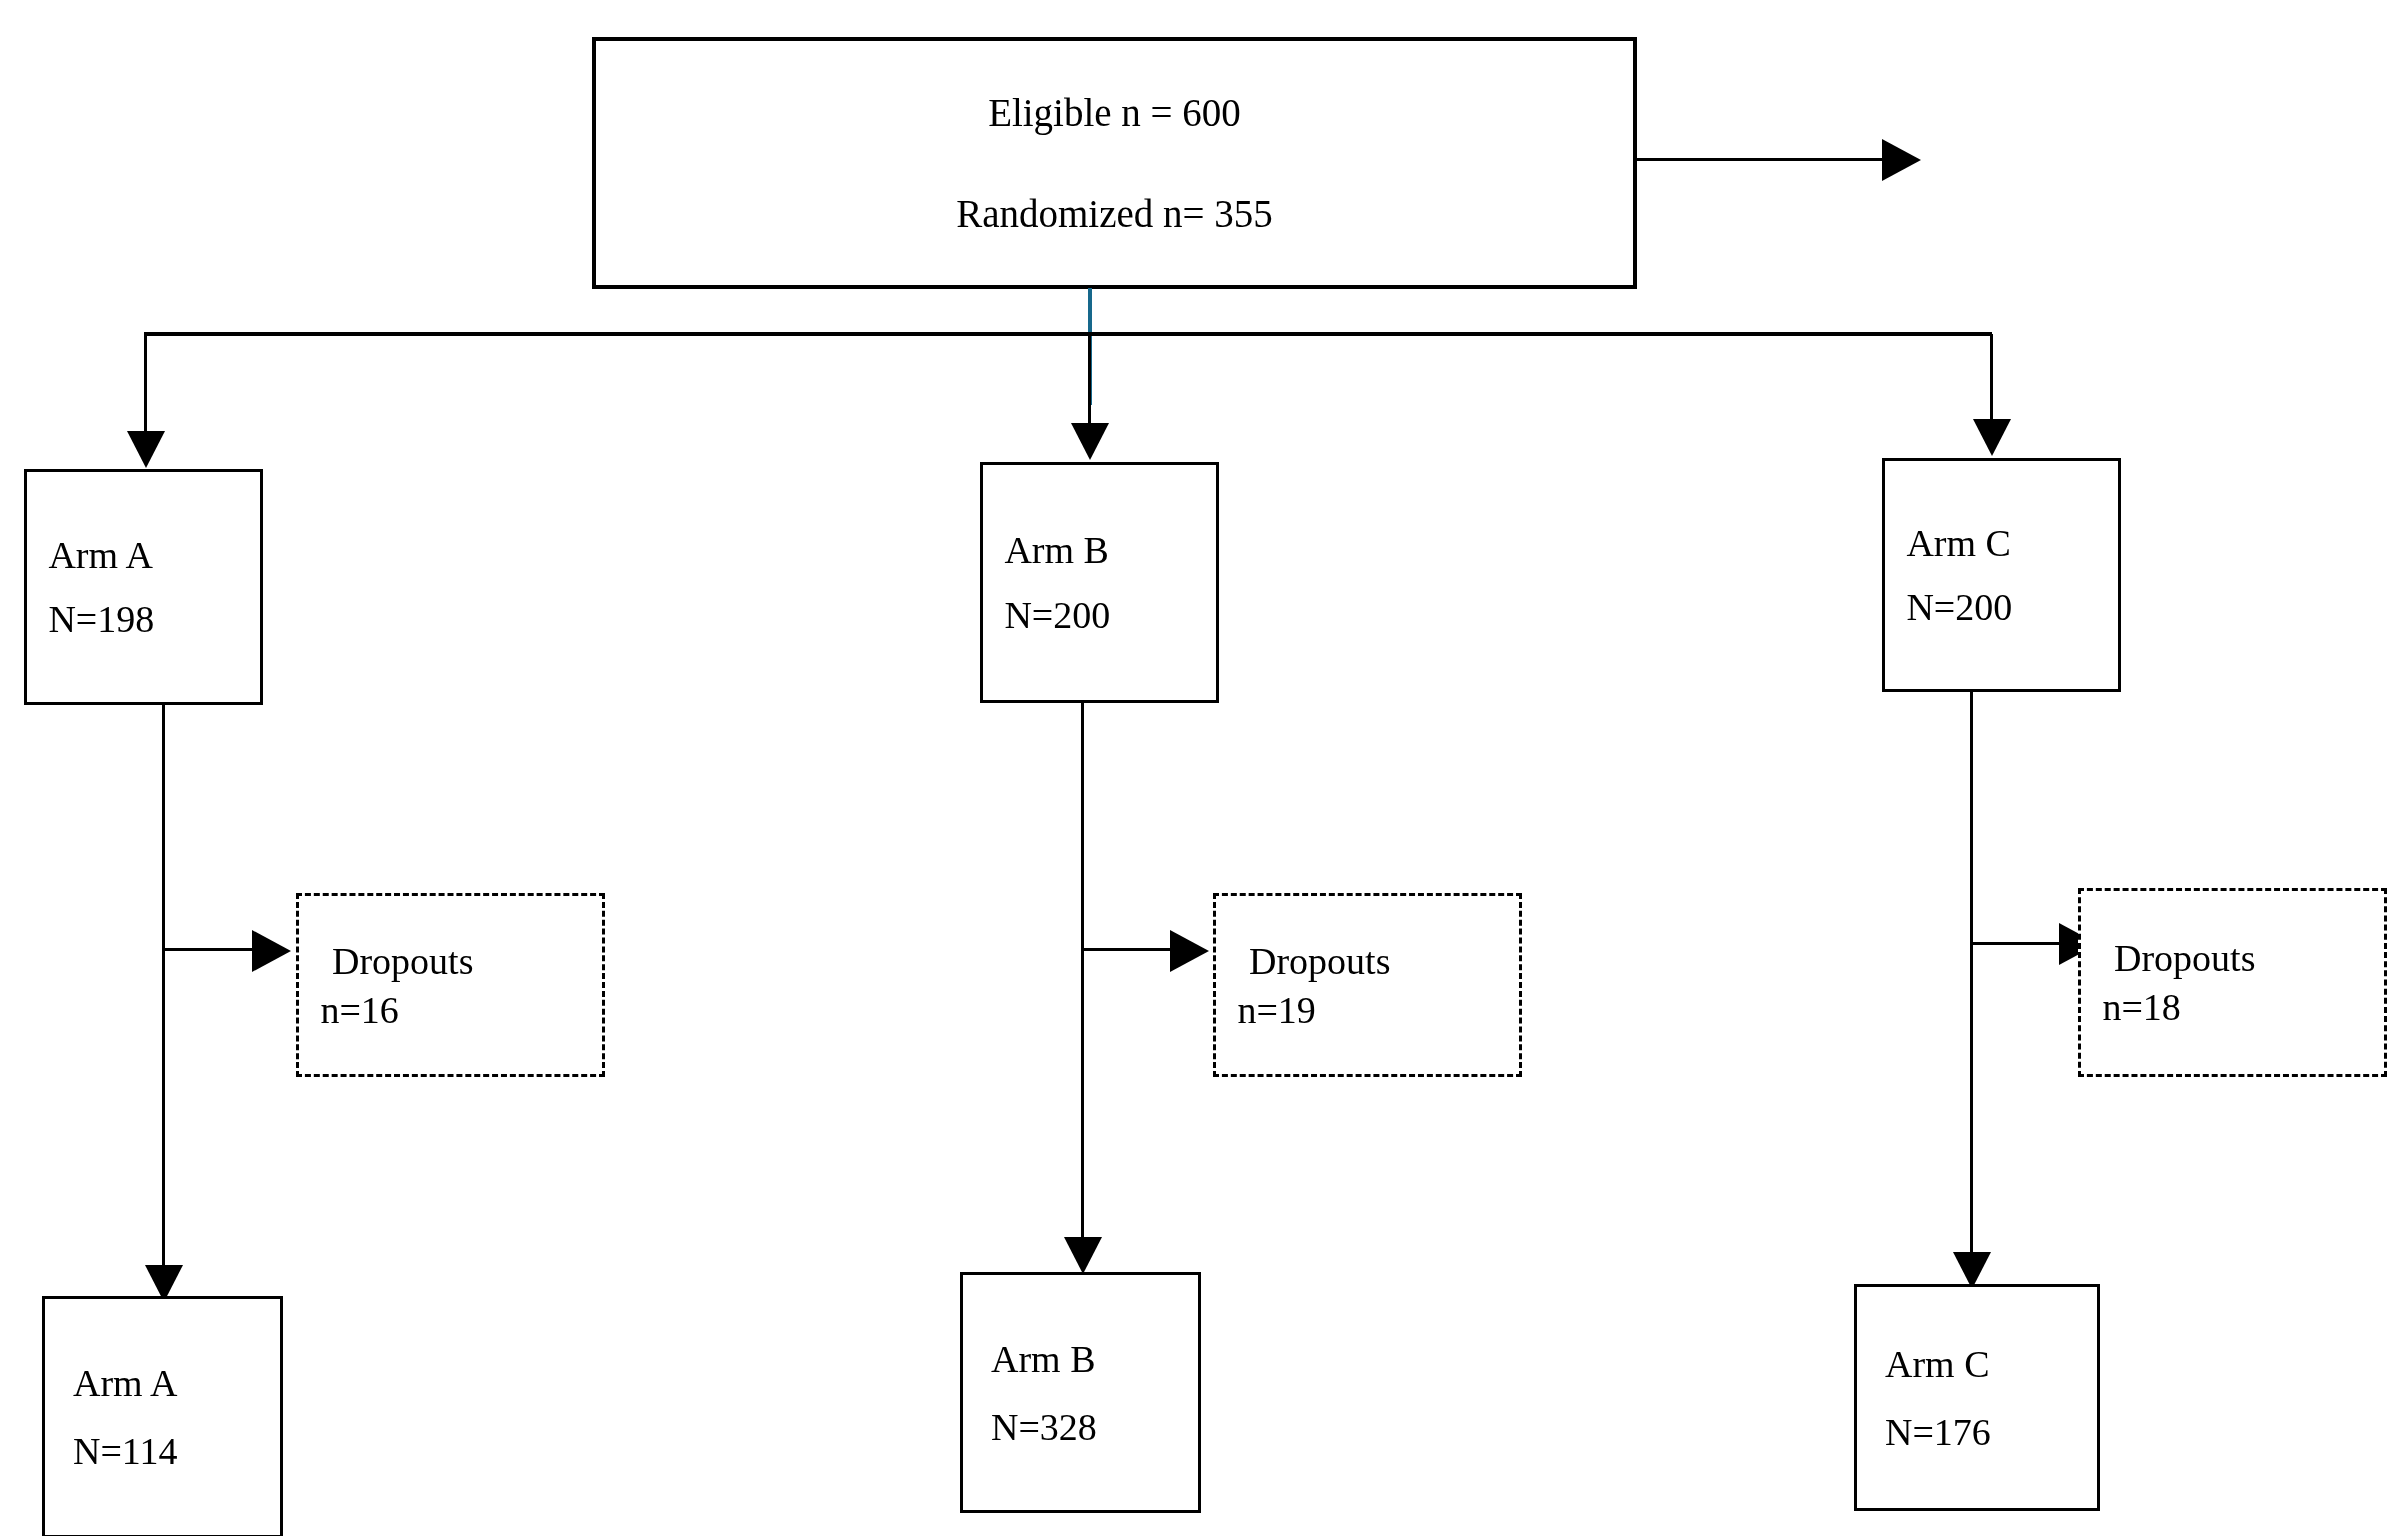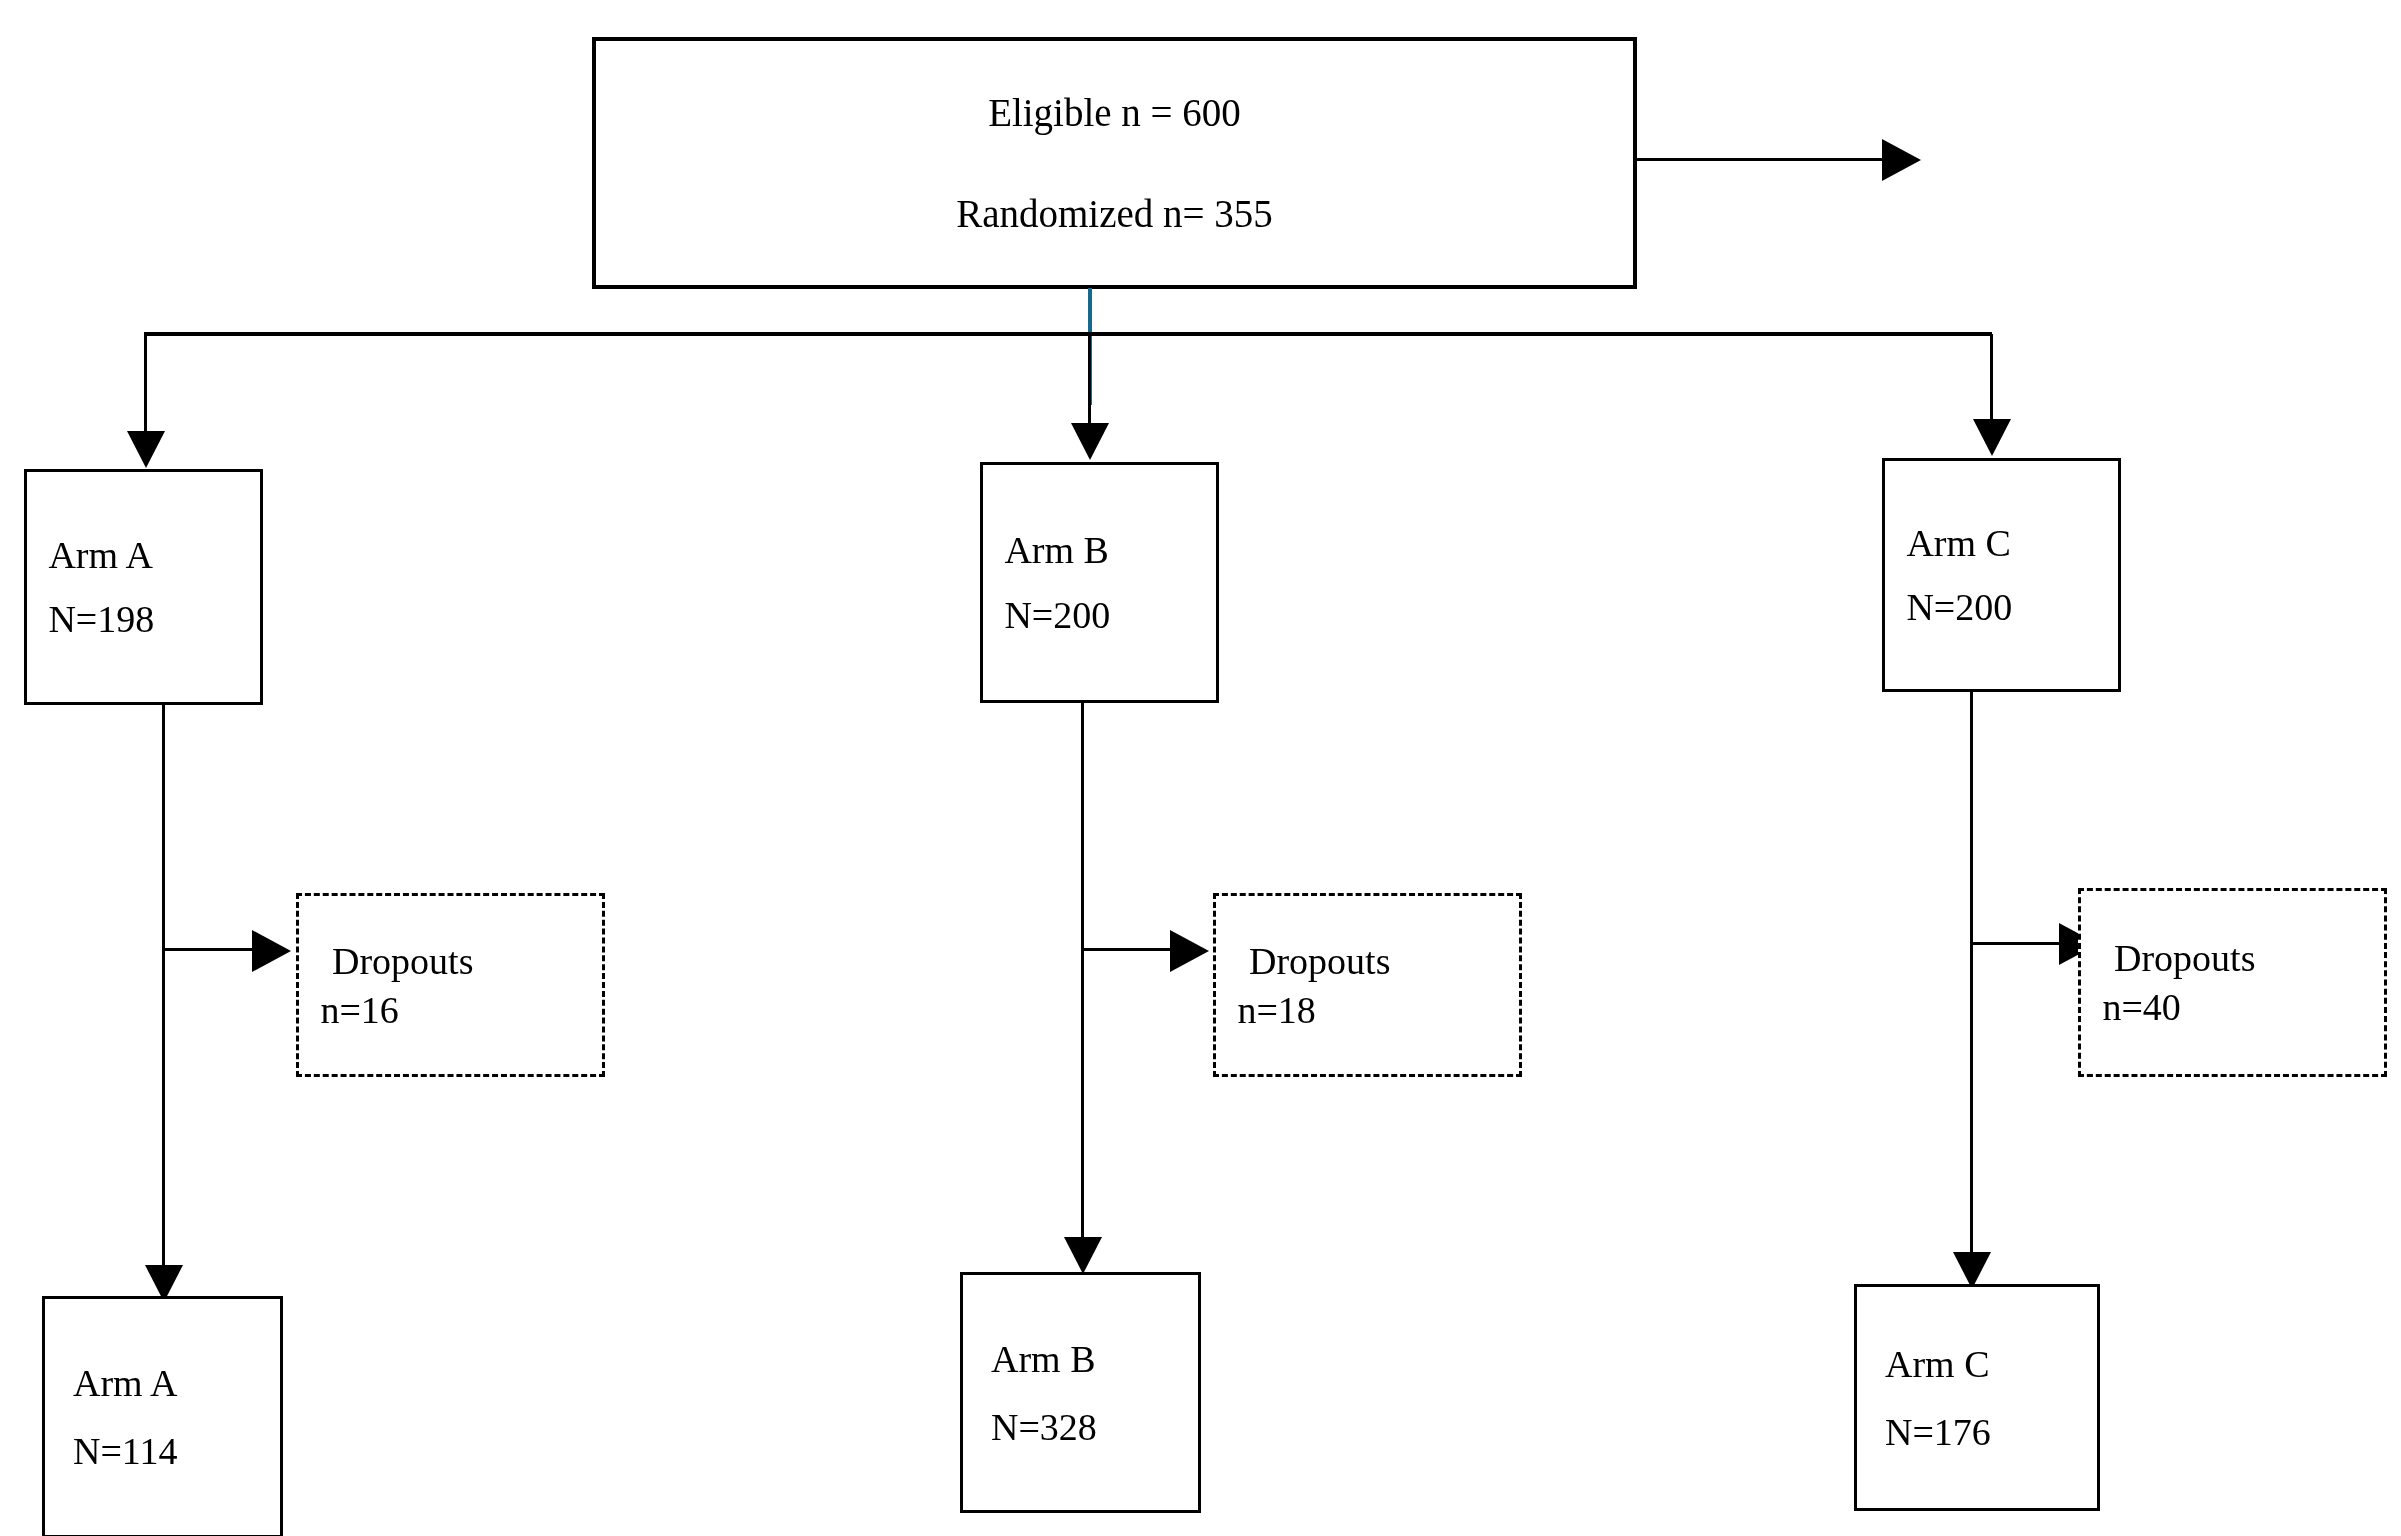"n=18" span.line { text: 18 -> 19 }
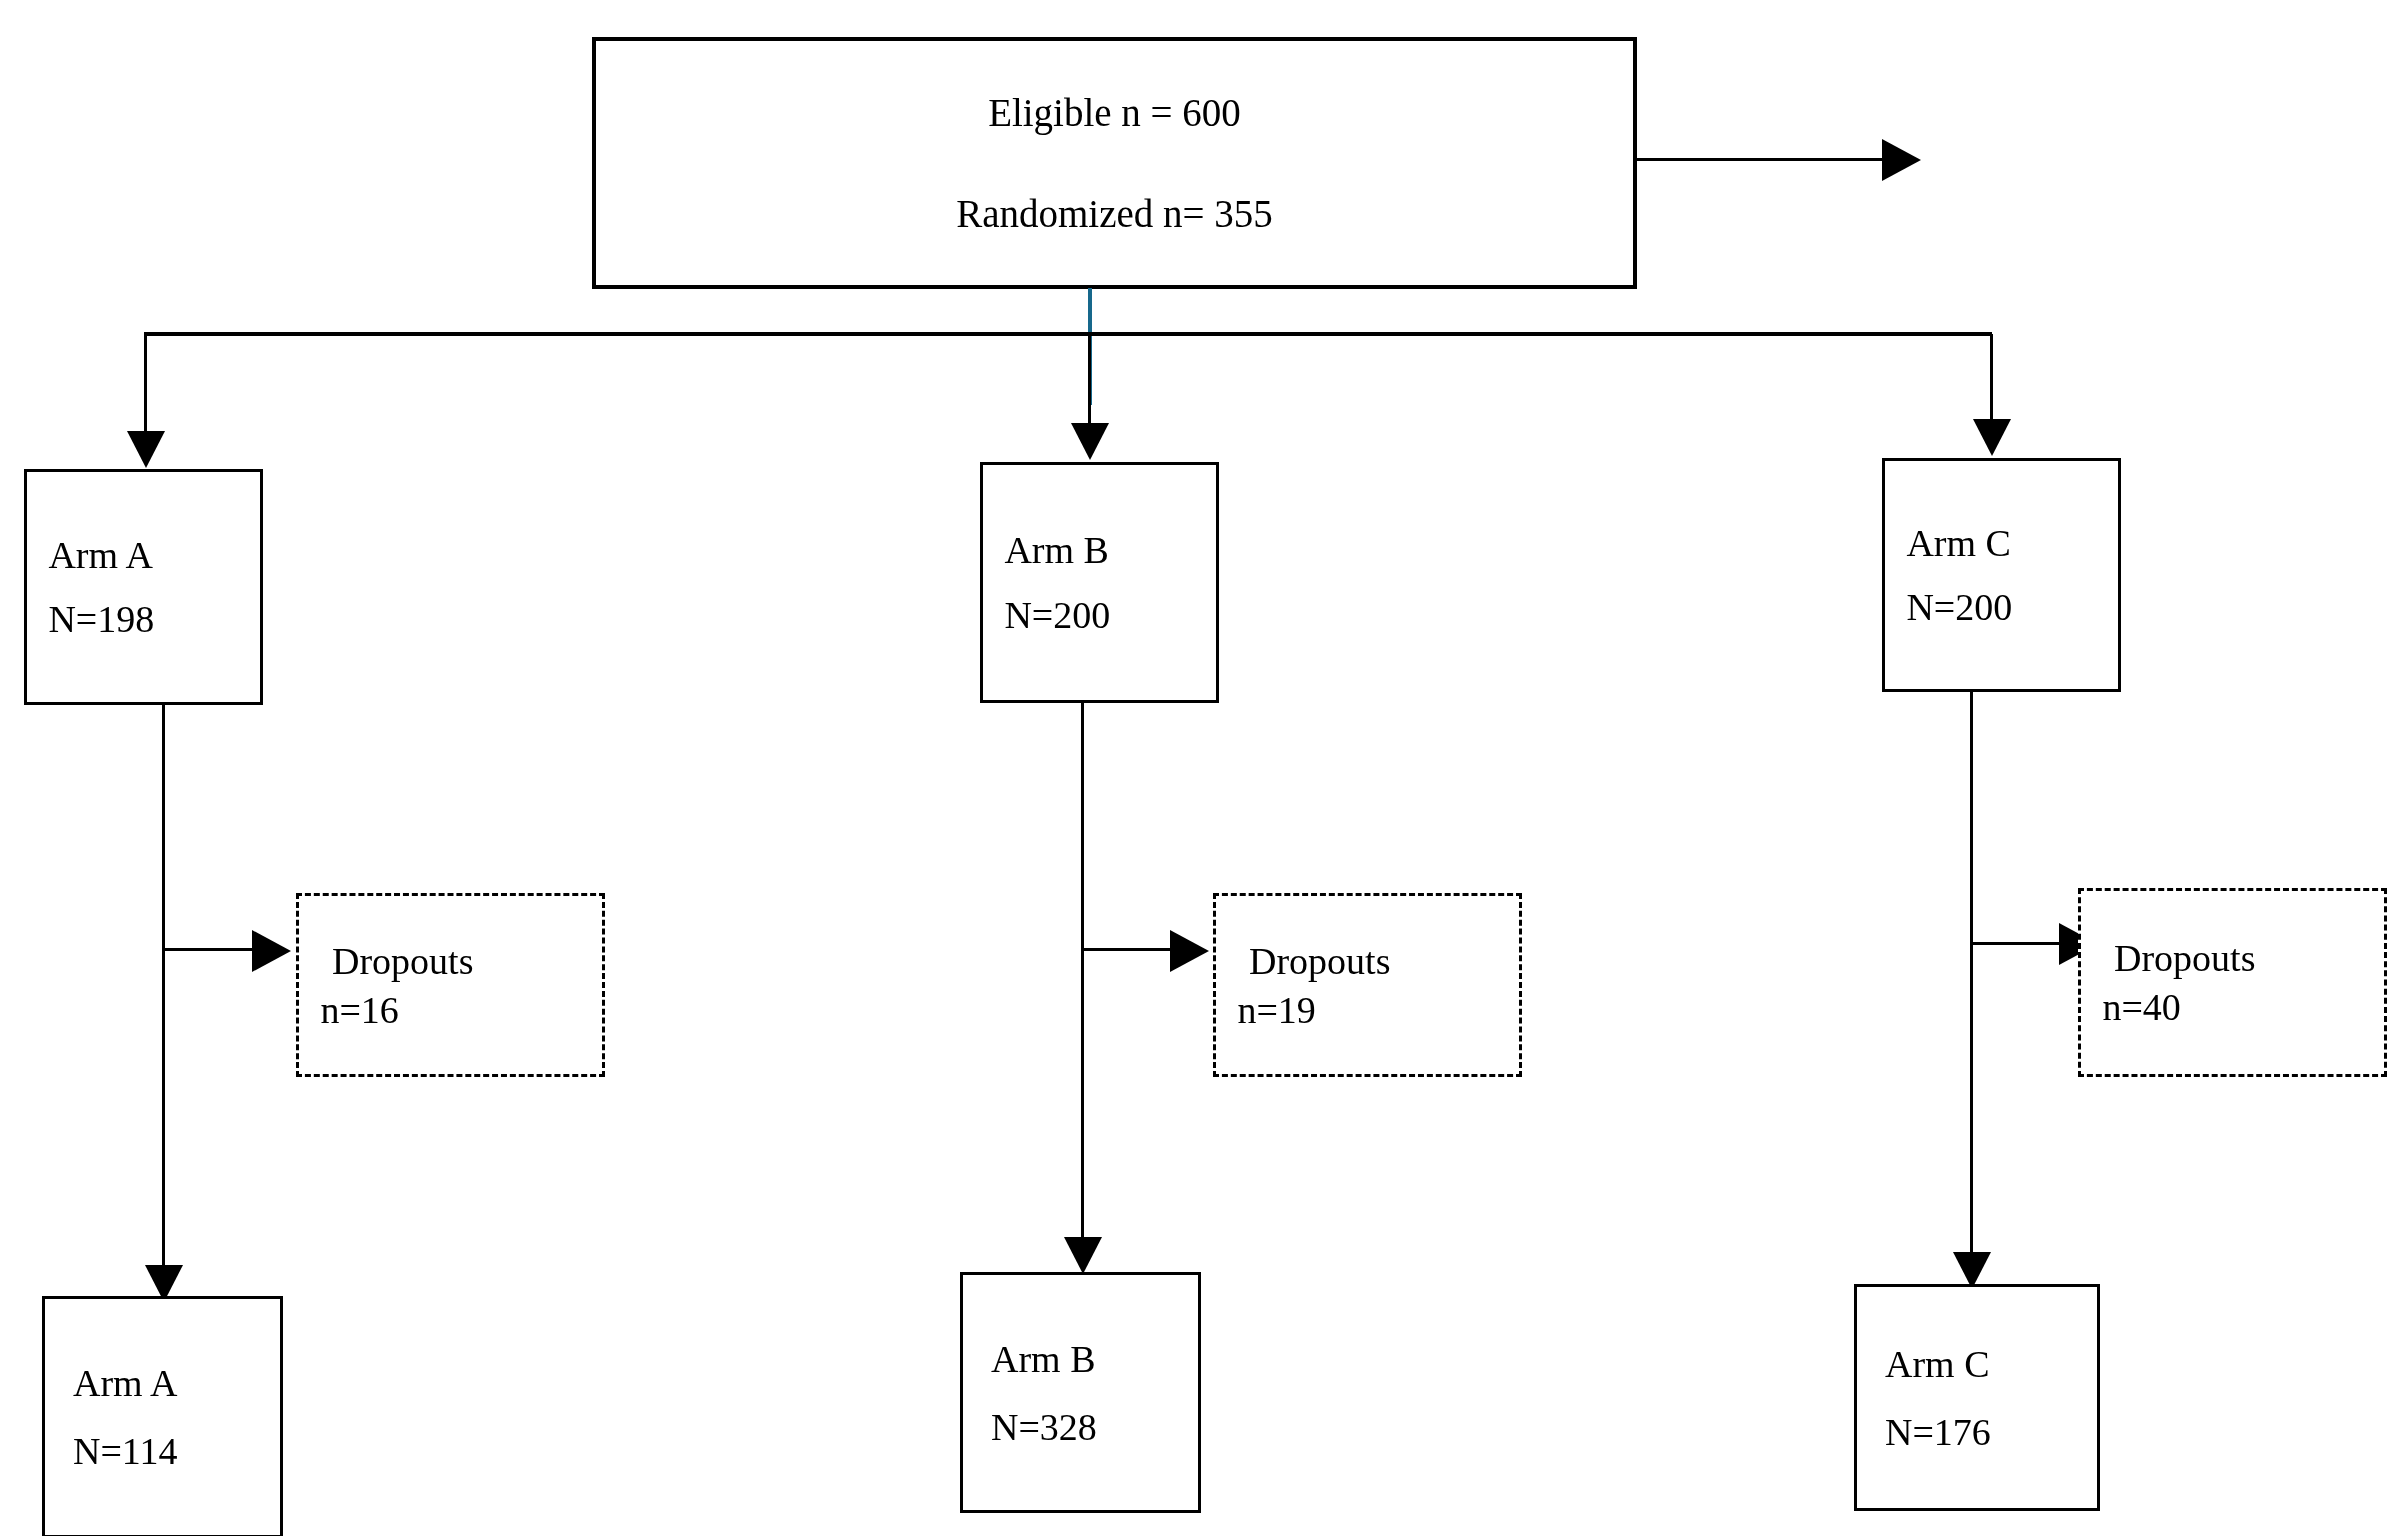"n=40" span.line { text: 40 -> 18 }
